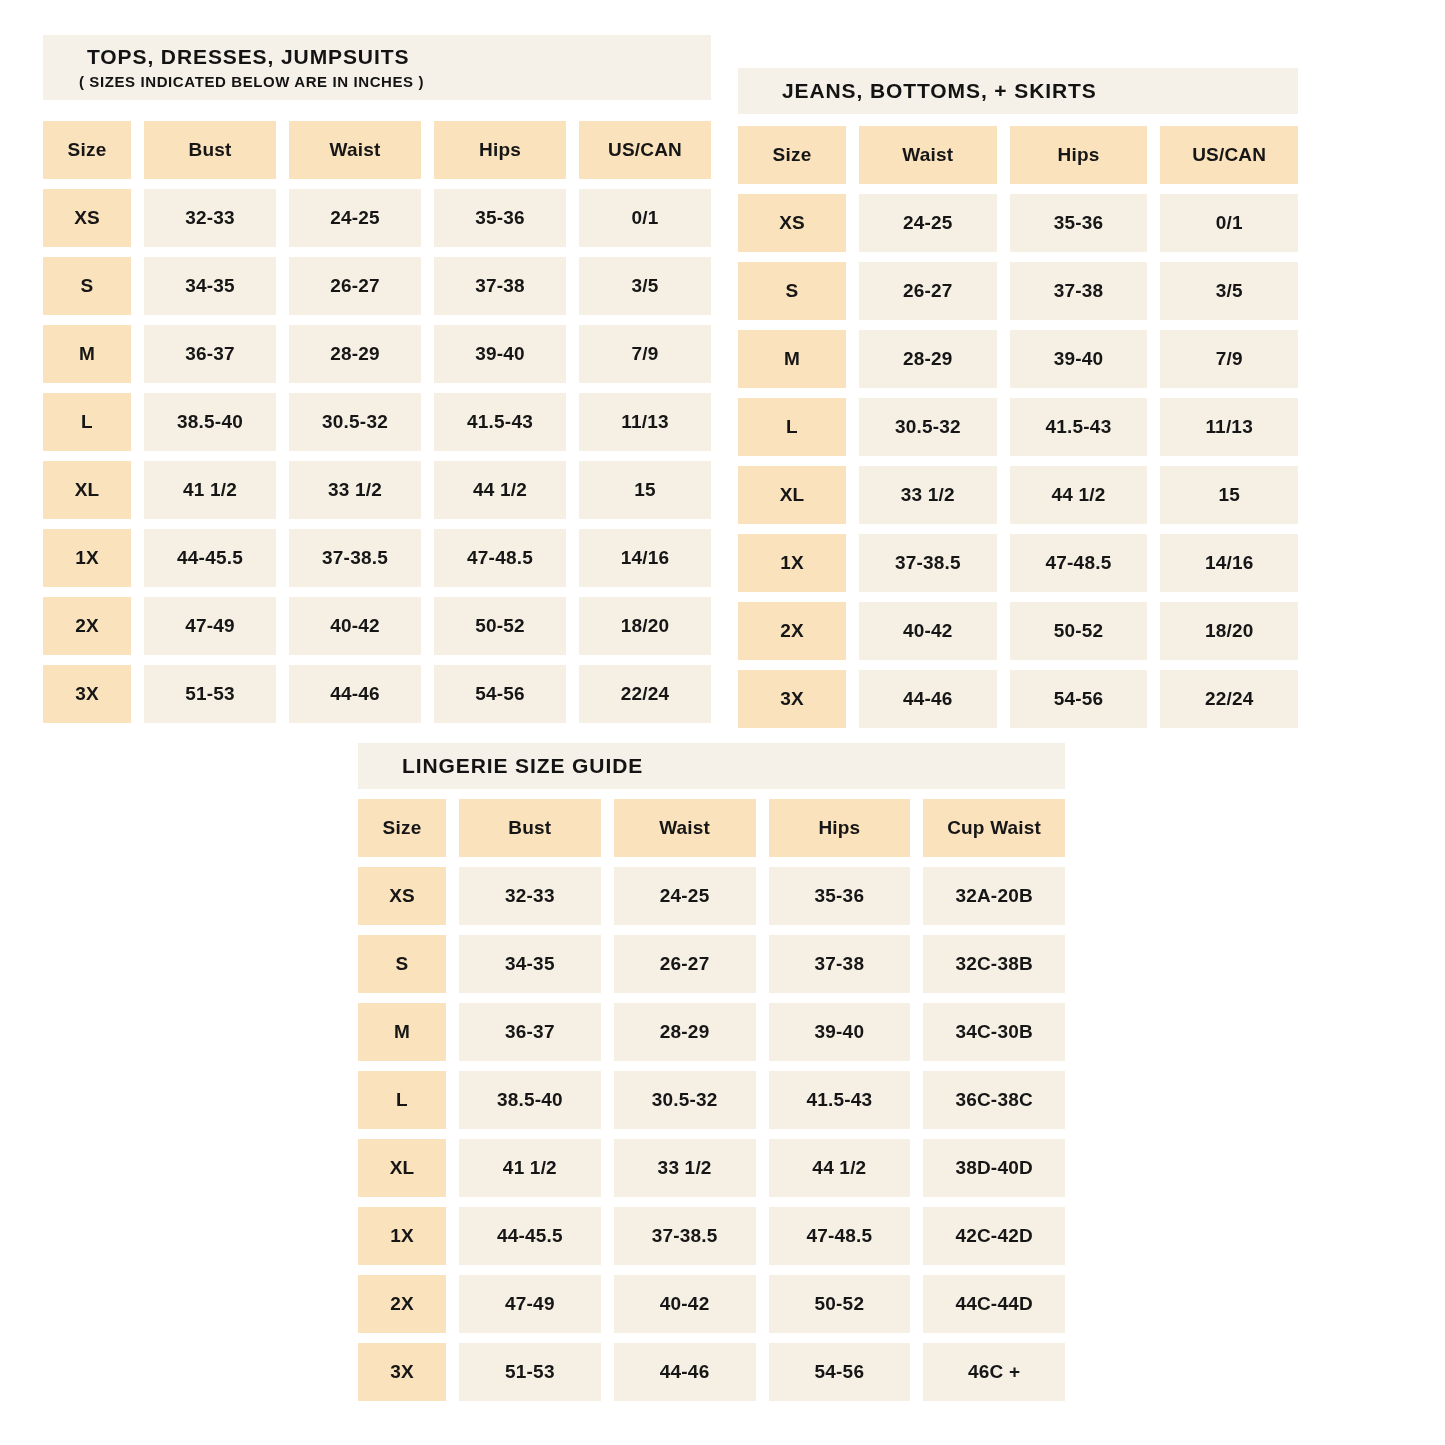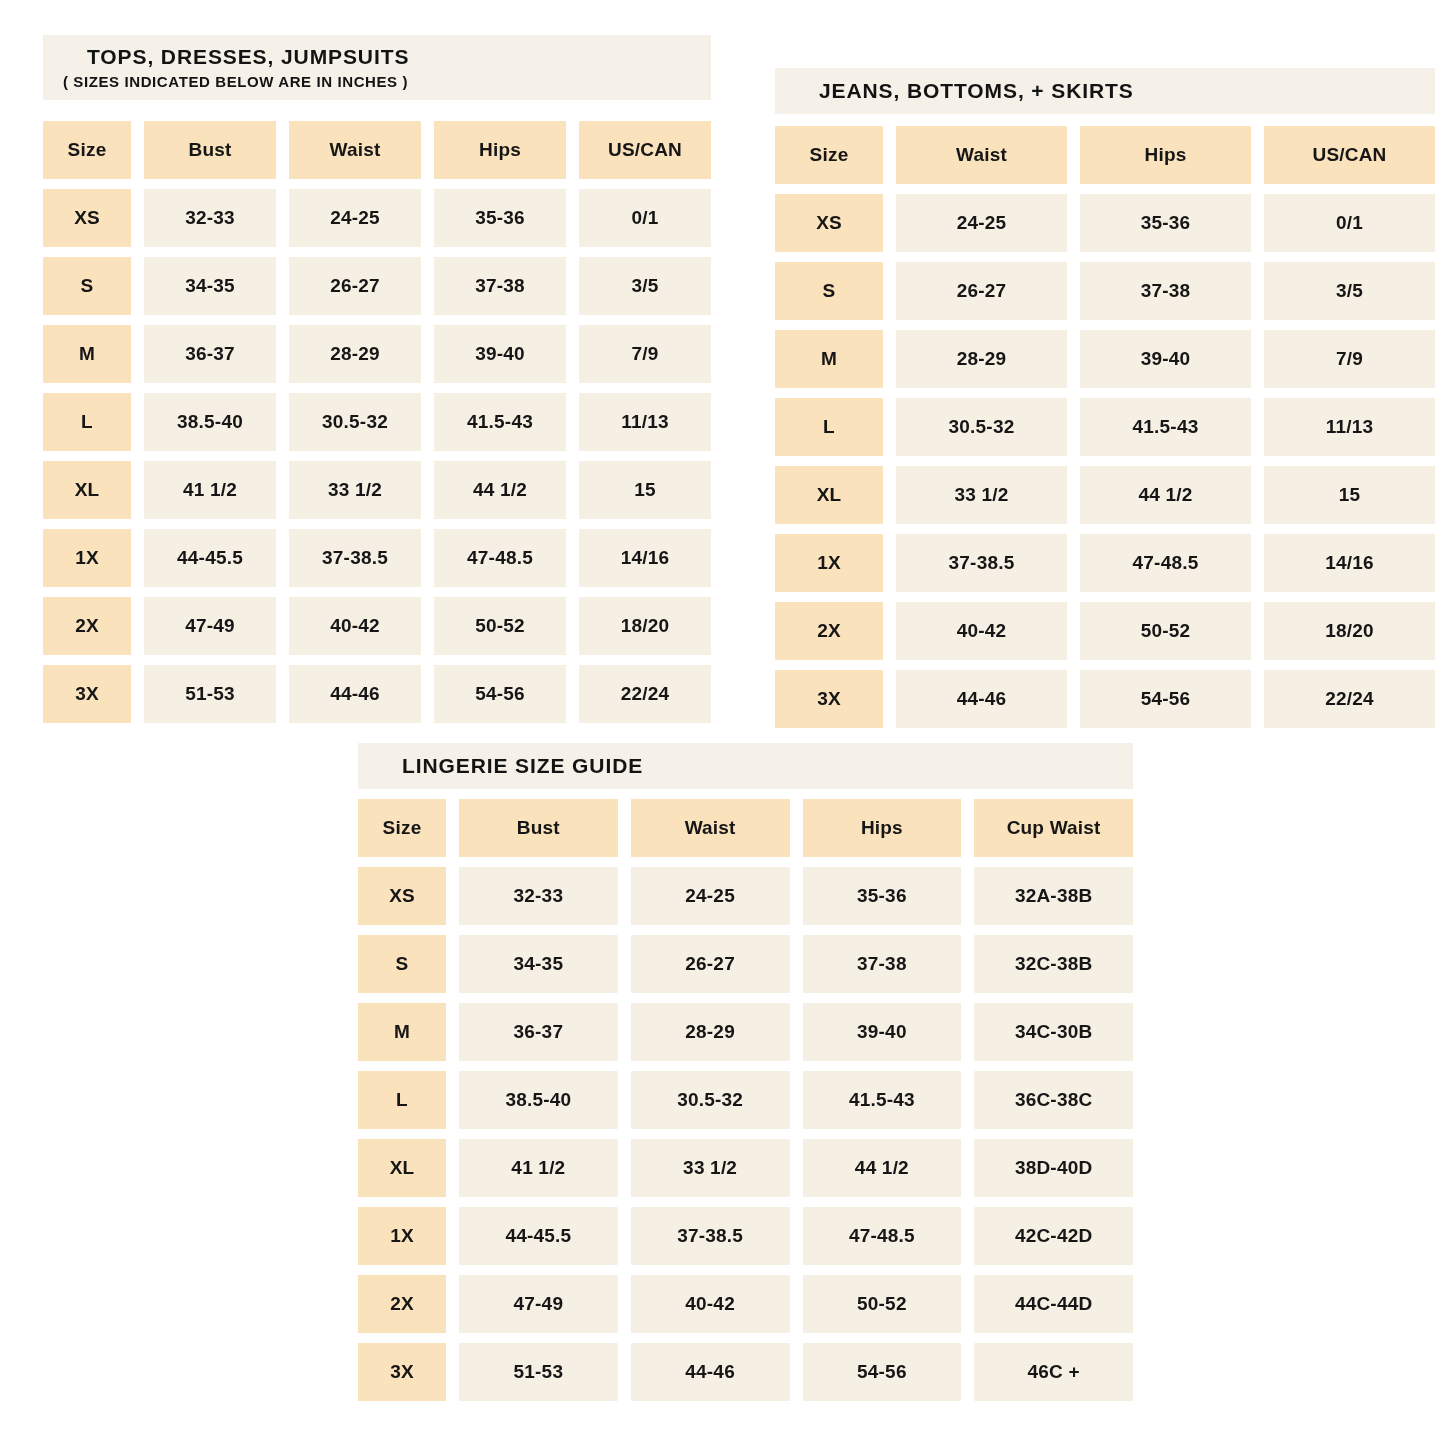"( SIZES INDICATED BELOW ARE" .subtitle { margin-left: none -> 16px }
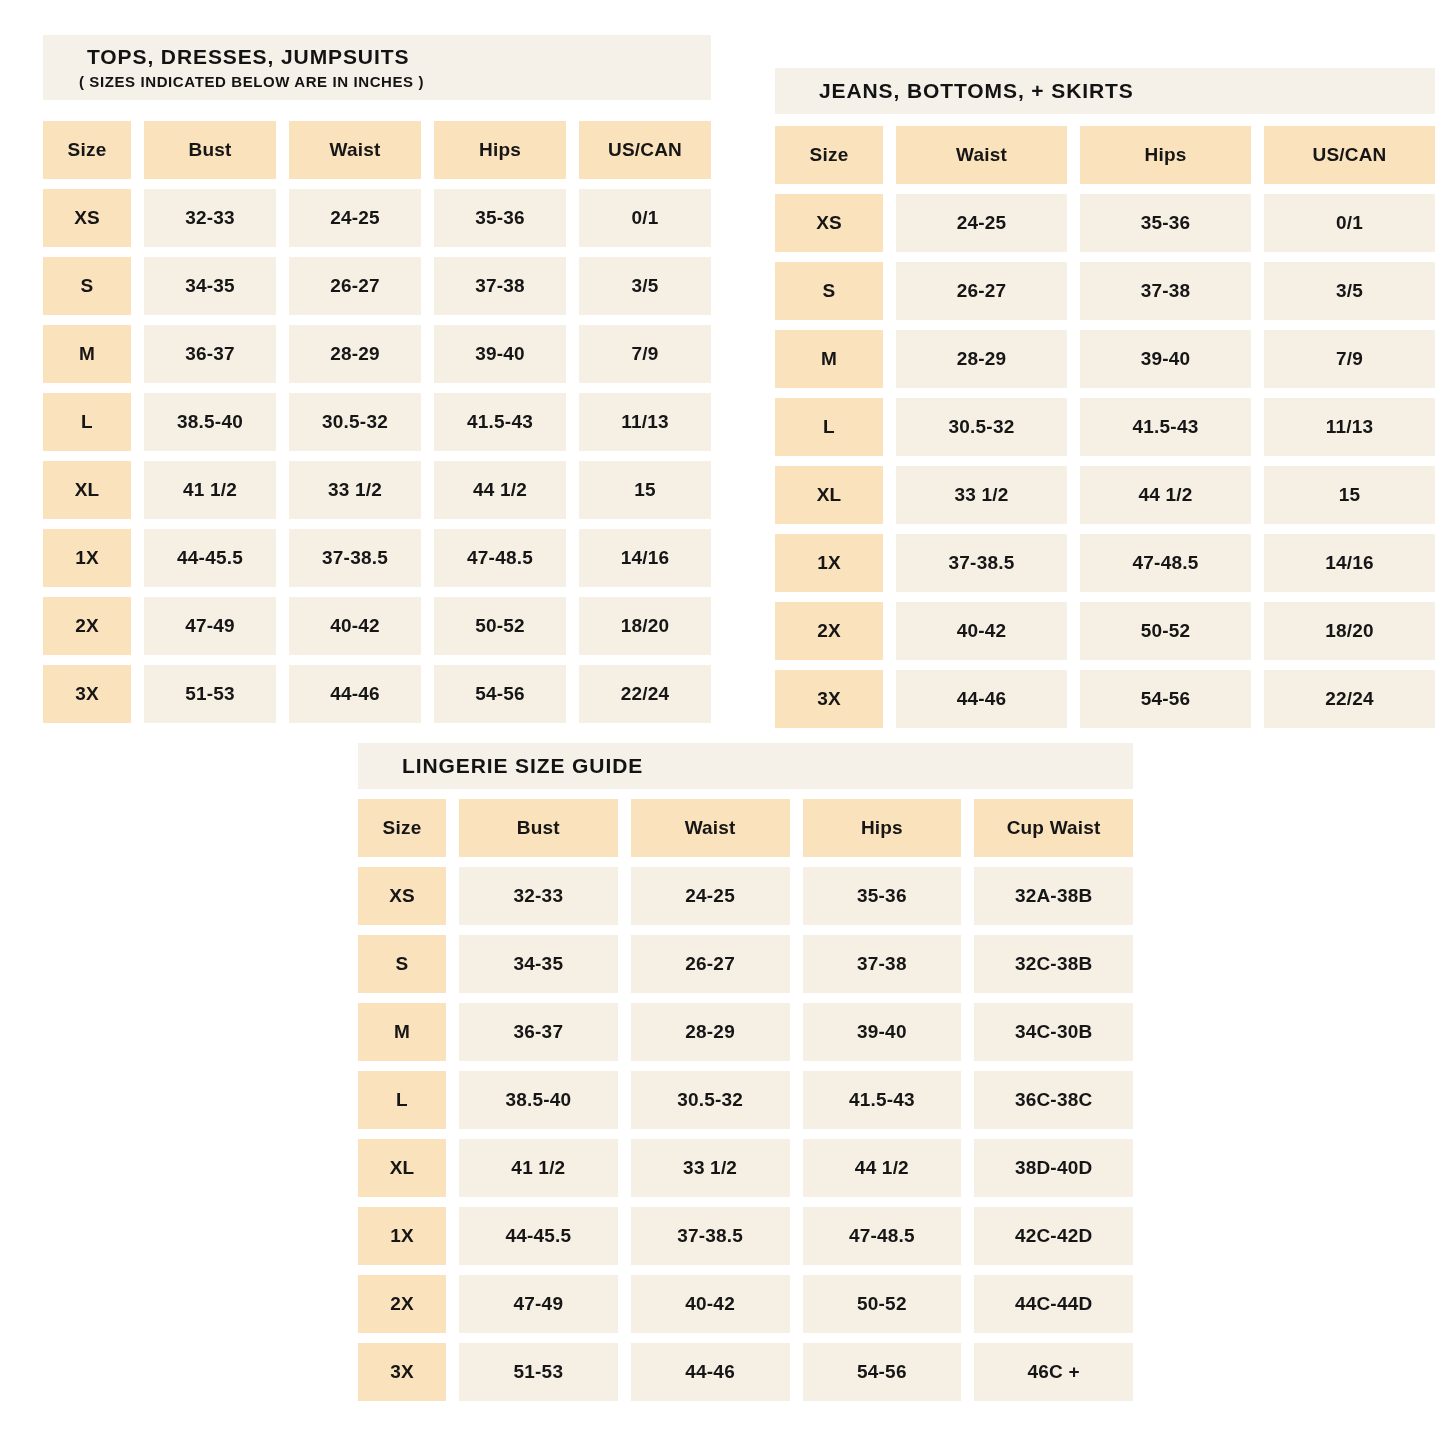"JEANS, BOTTOMS, + SKIRTS" .t2 { left: 775px -> 738px; width: 660px -> 560px }
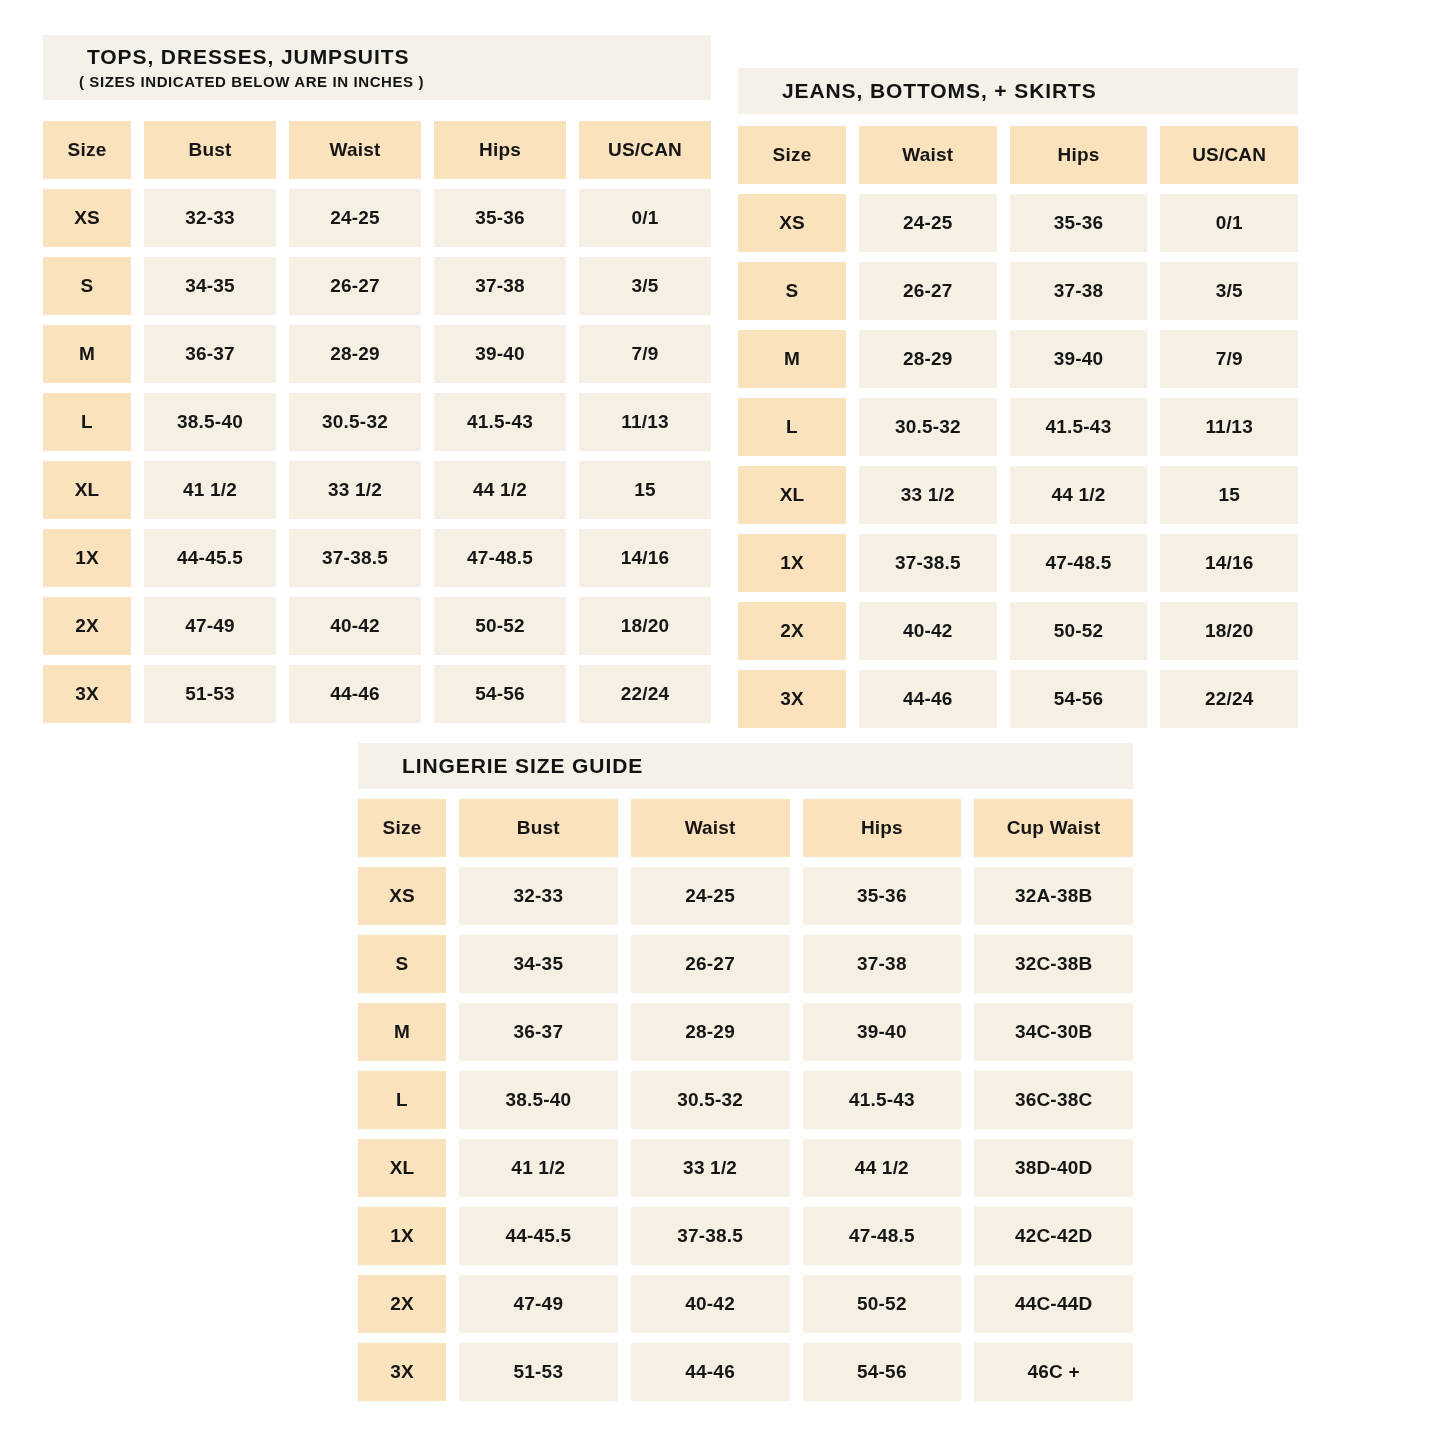"LINGERIE SIZE GUIDE" .t3 { width: 775px -> 707px }
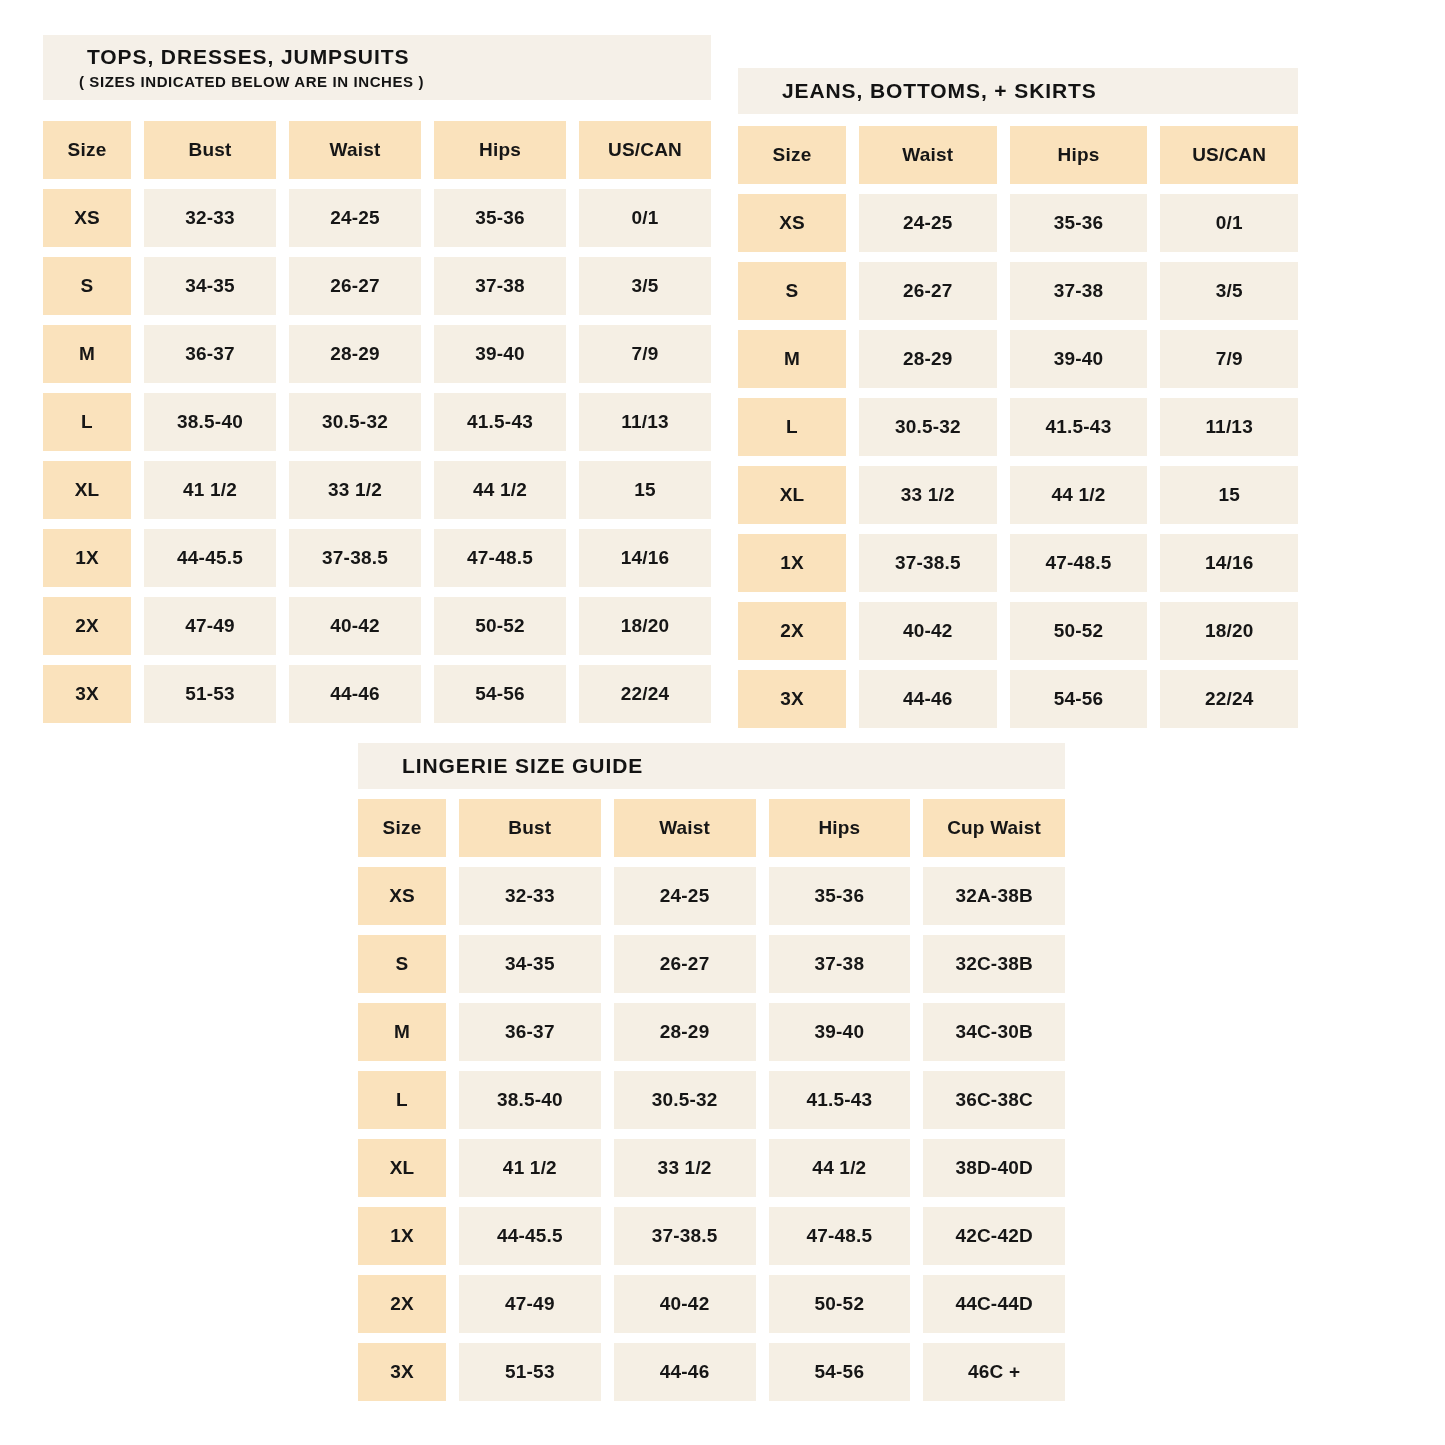"32A-38B" div.cell { text: 32A-38B -> 32A-20B }
